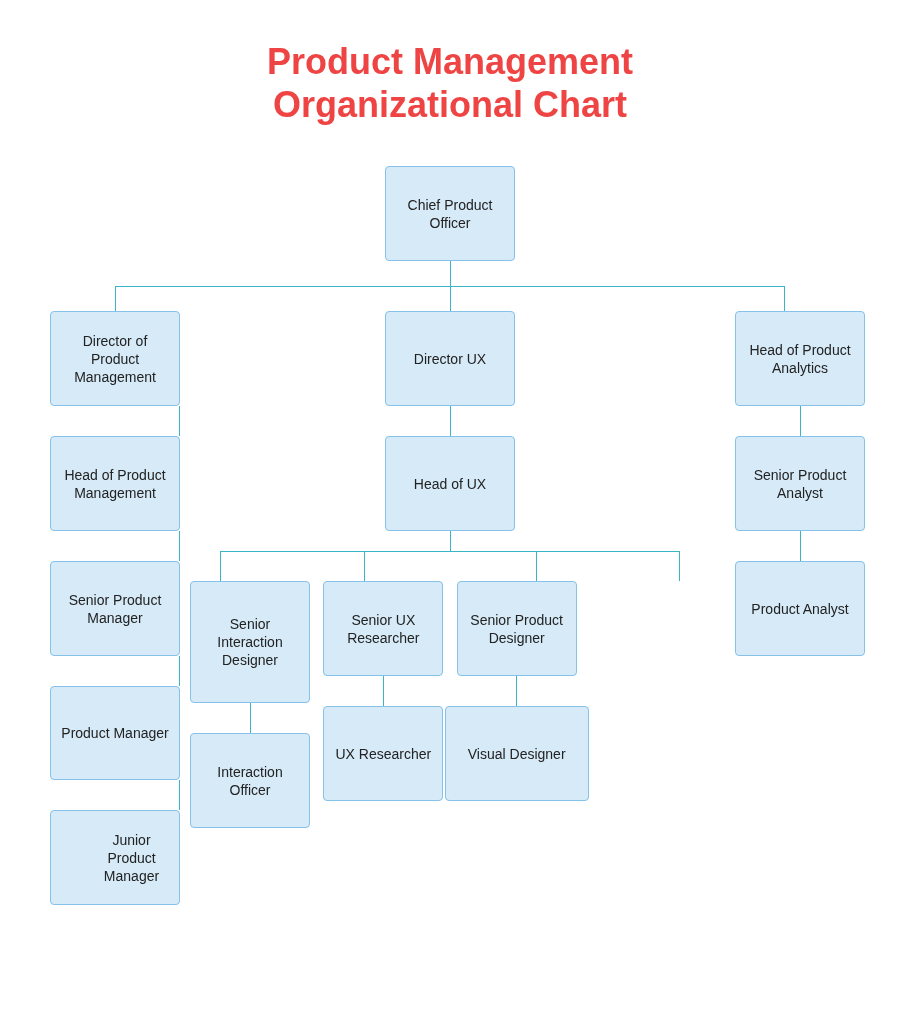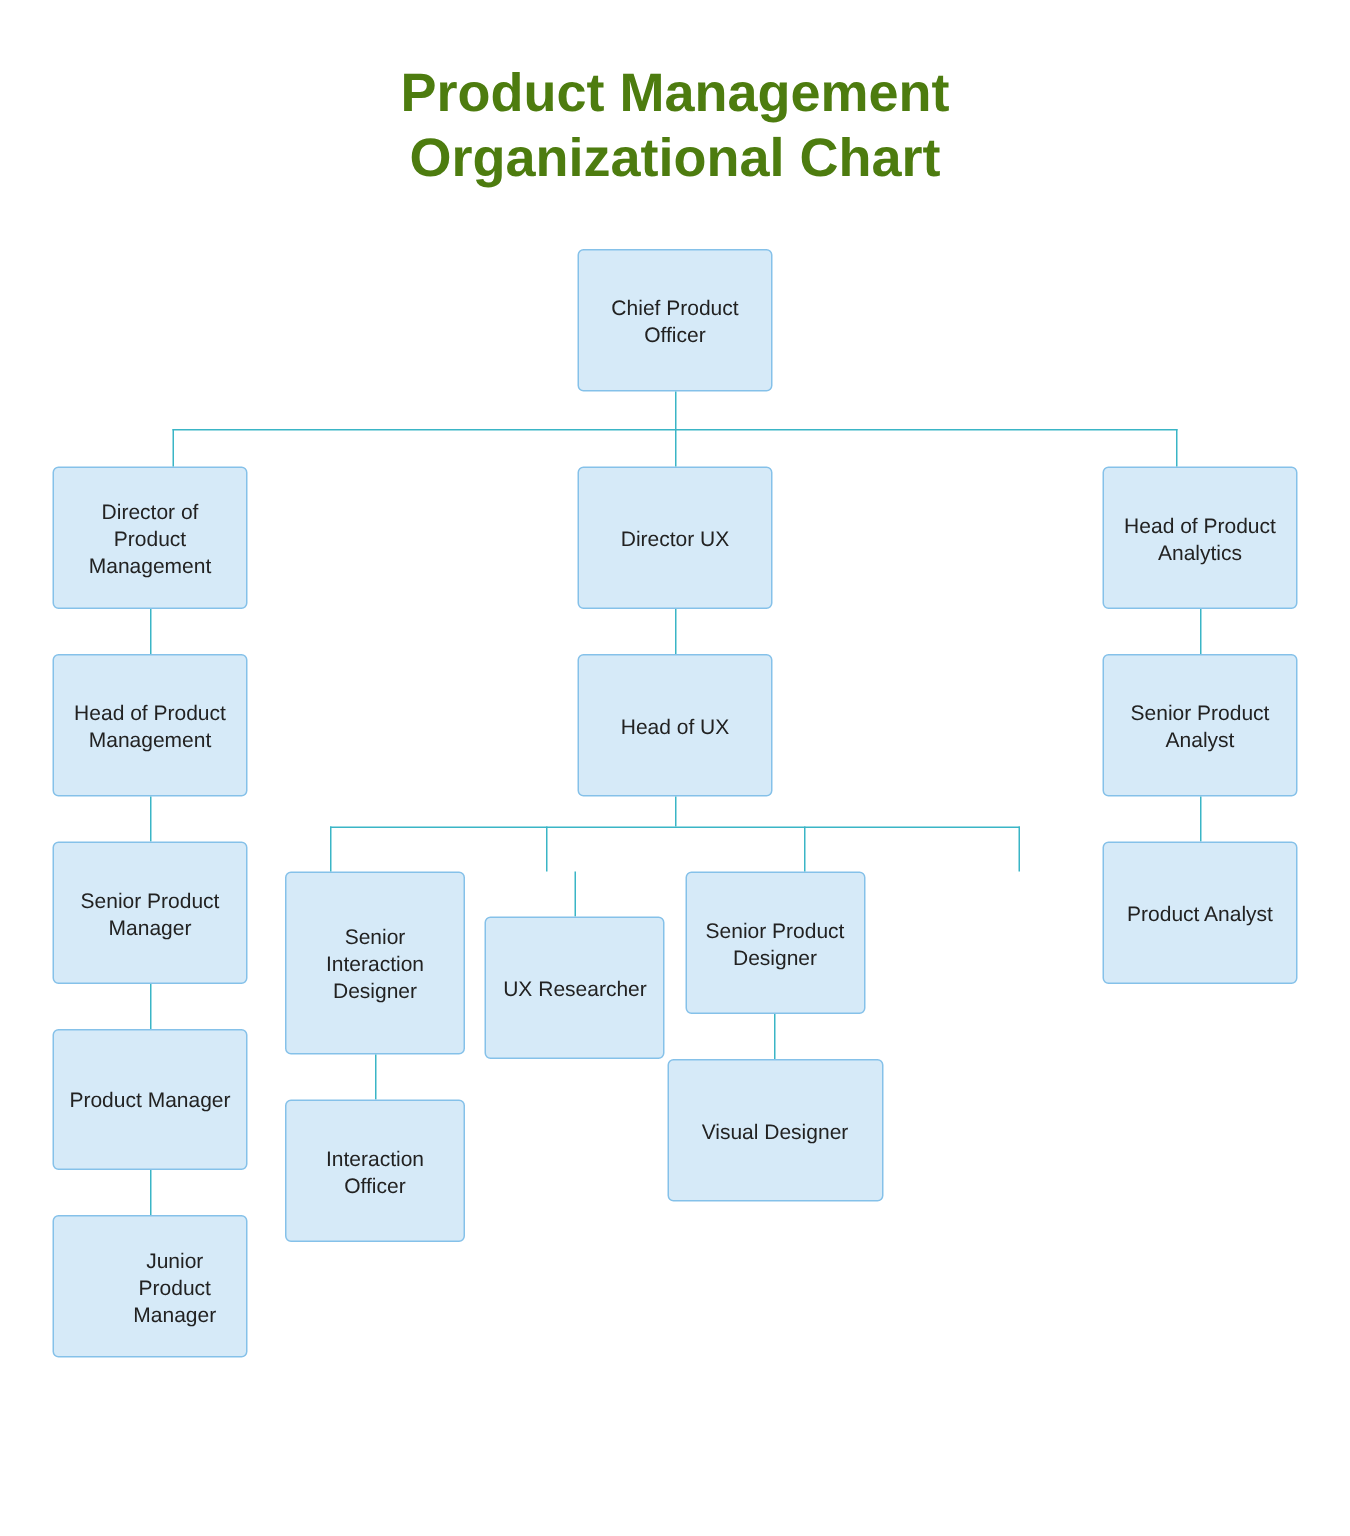"Product Management" h1 { color: #4d7c0f -> #ef4444 }
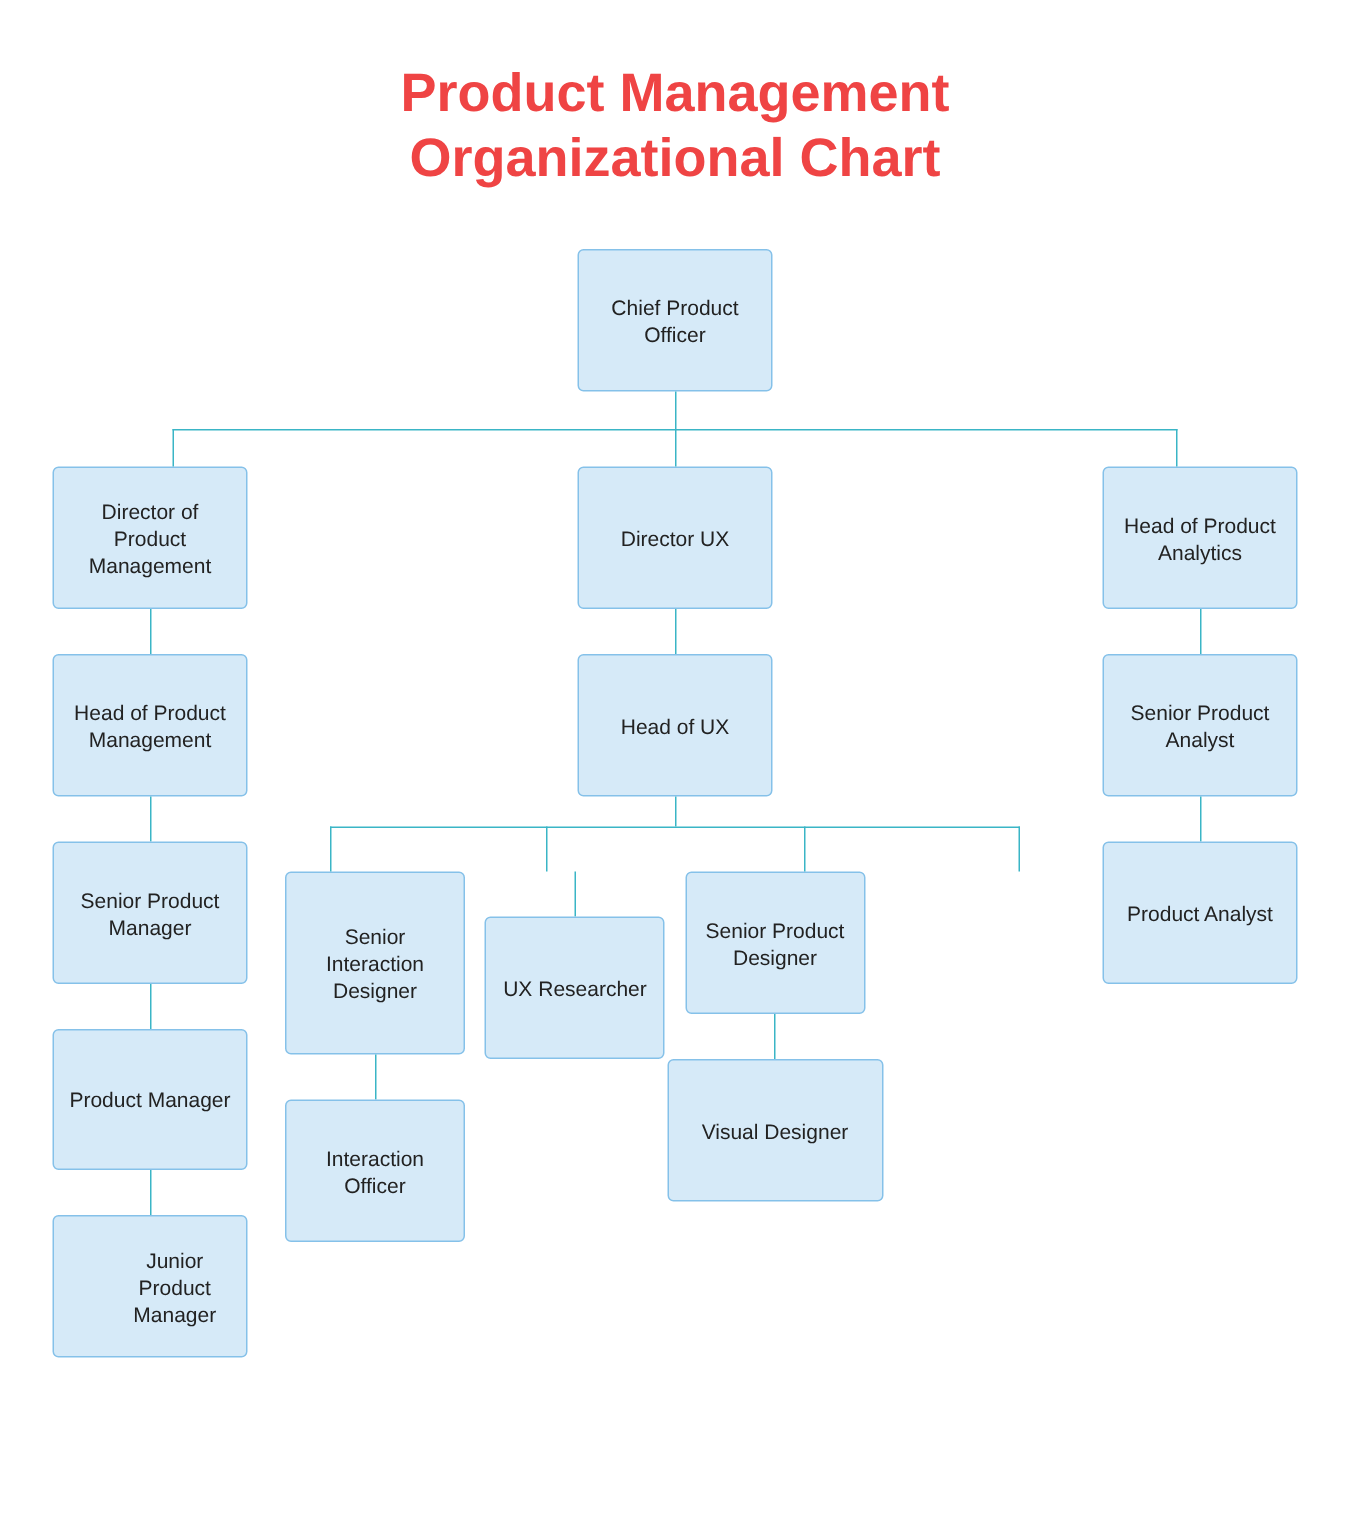"Director of Product Management" .left-col { align-items: center -> flex-end }
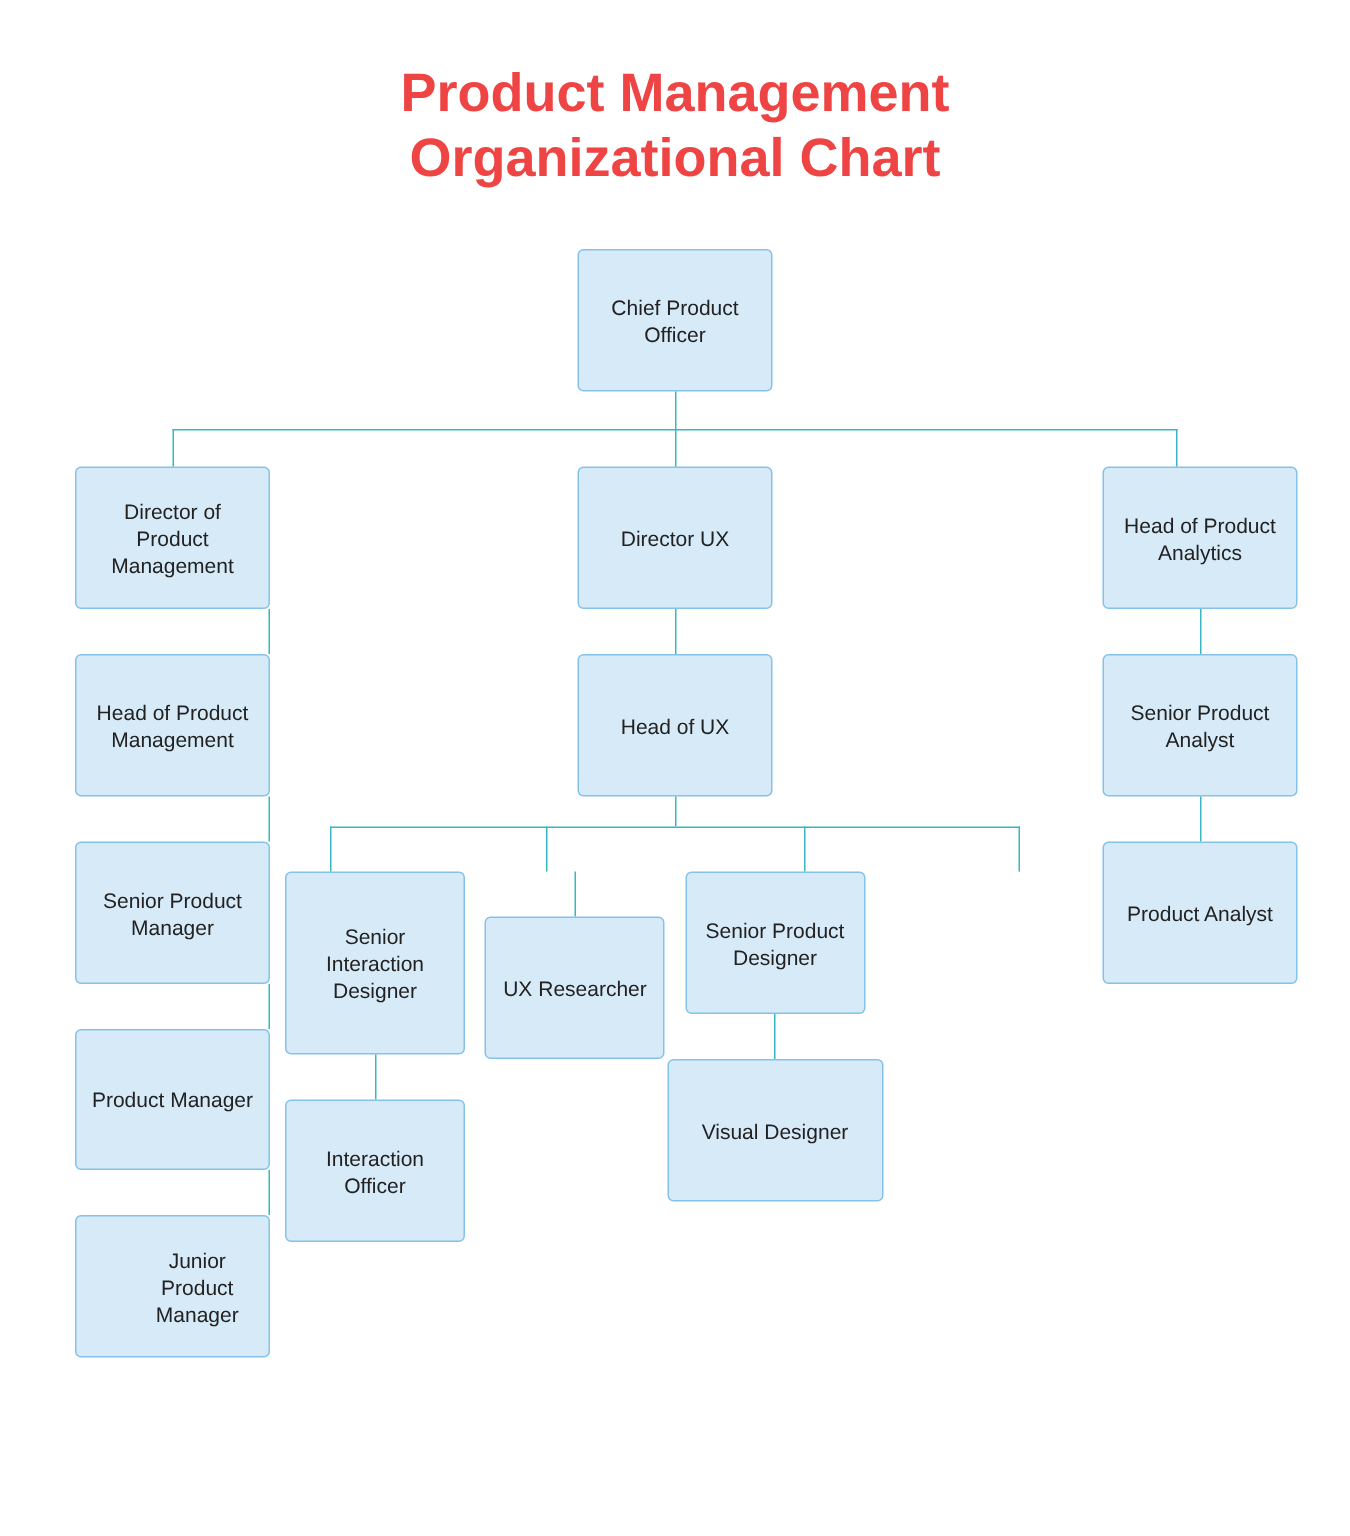"Senior UX Researcher" div.node { html: none -> <div> <span>Senior UX Researcher</span> </div> }
